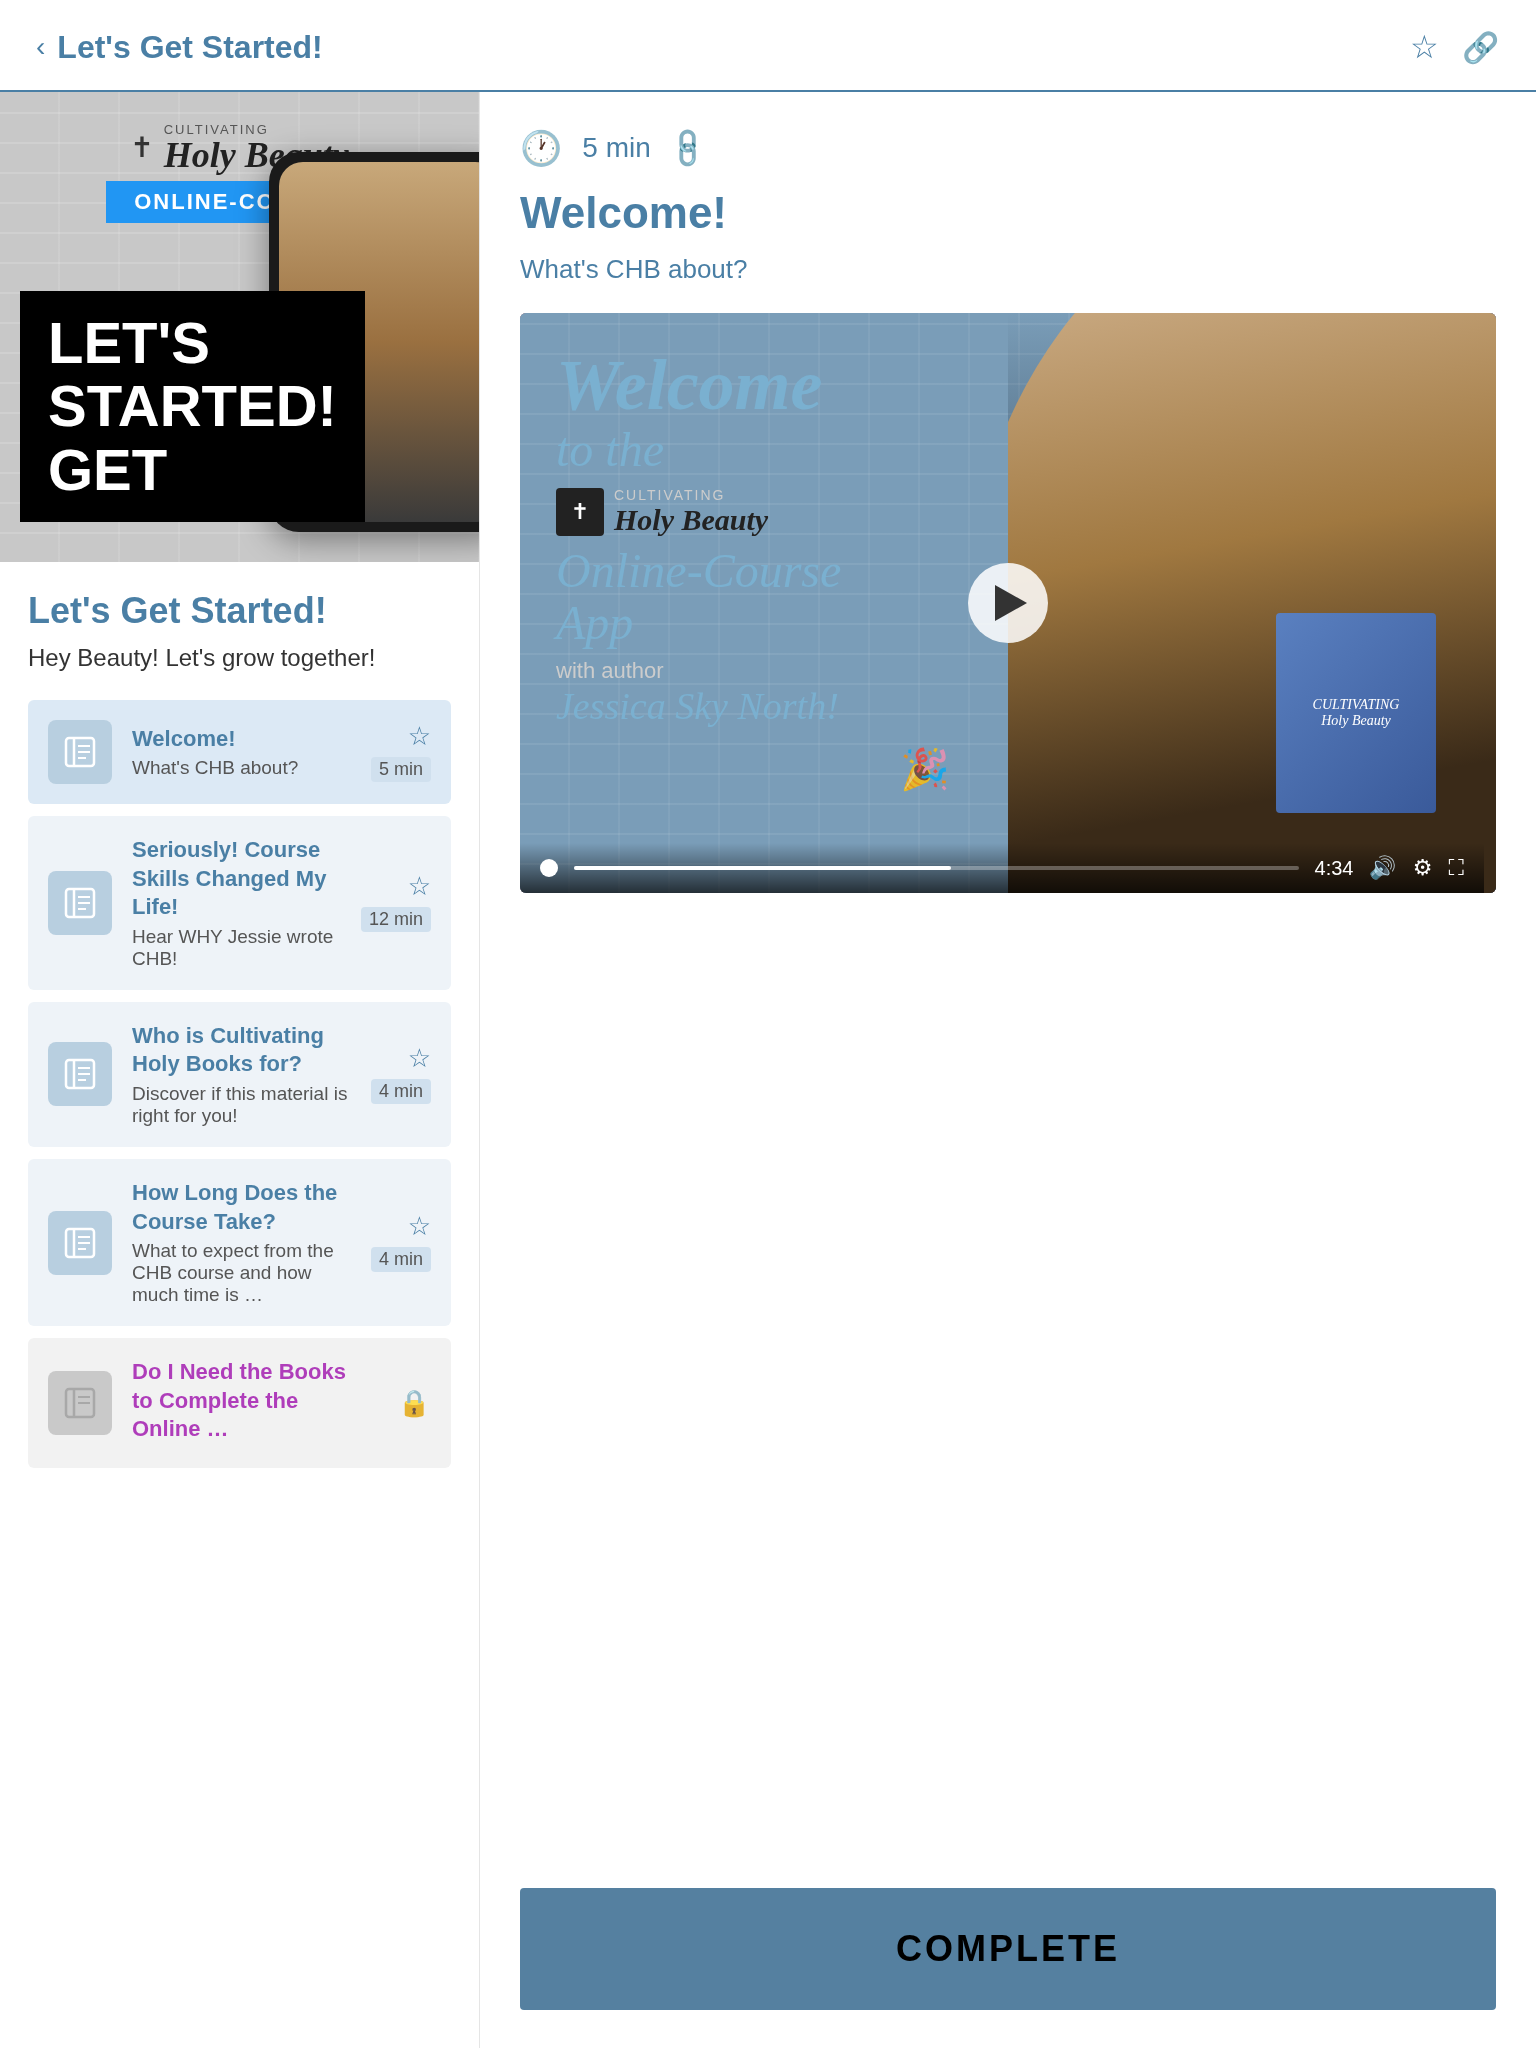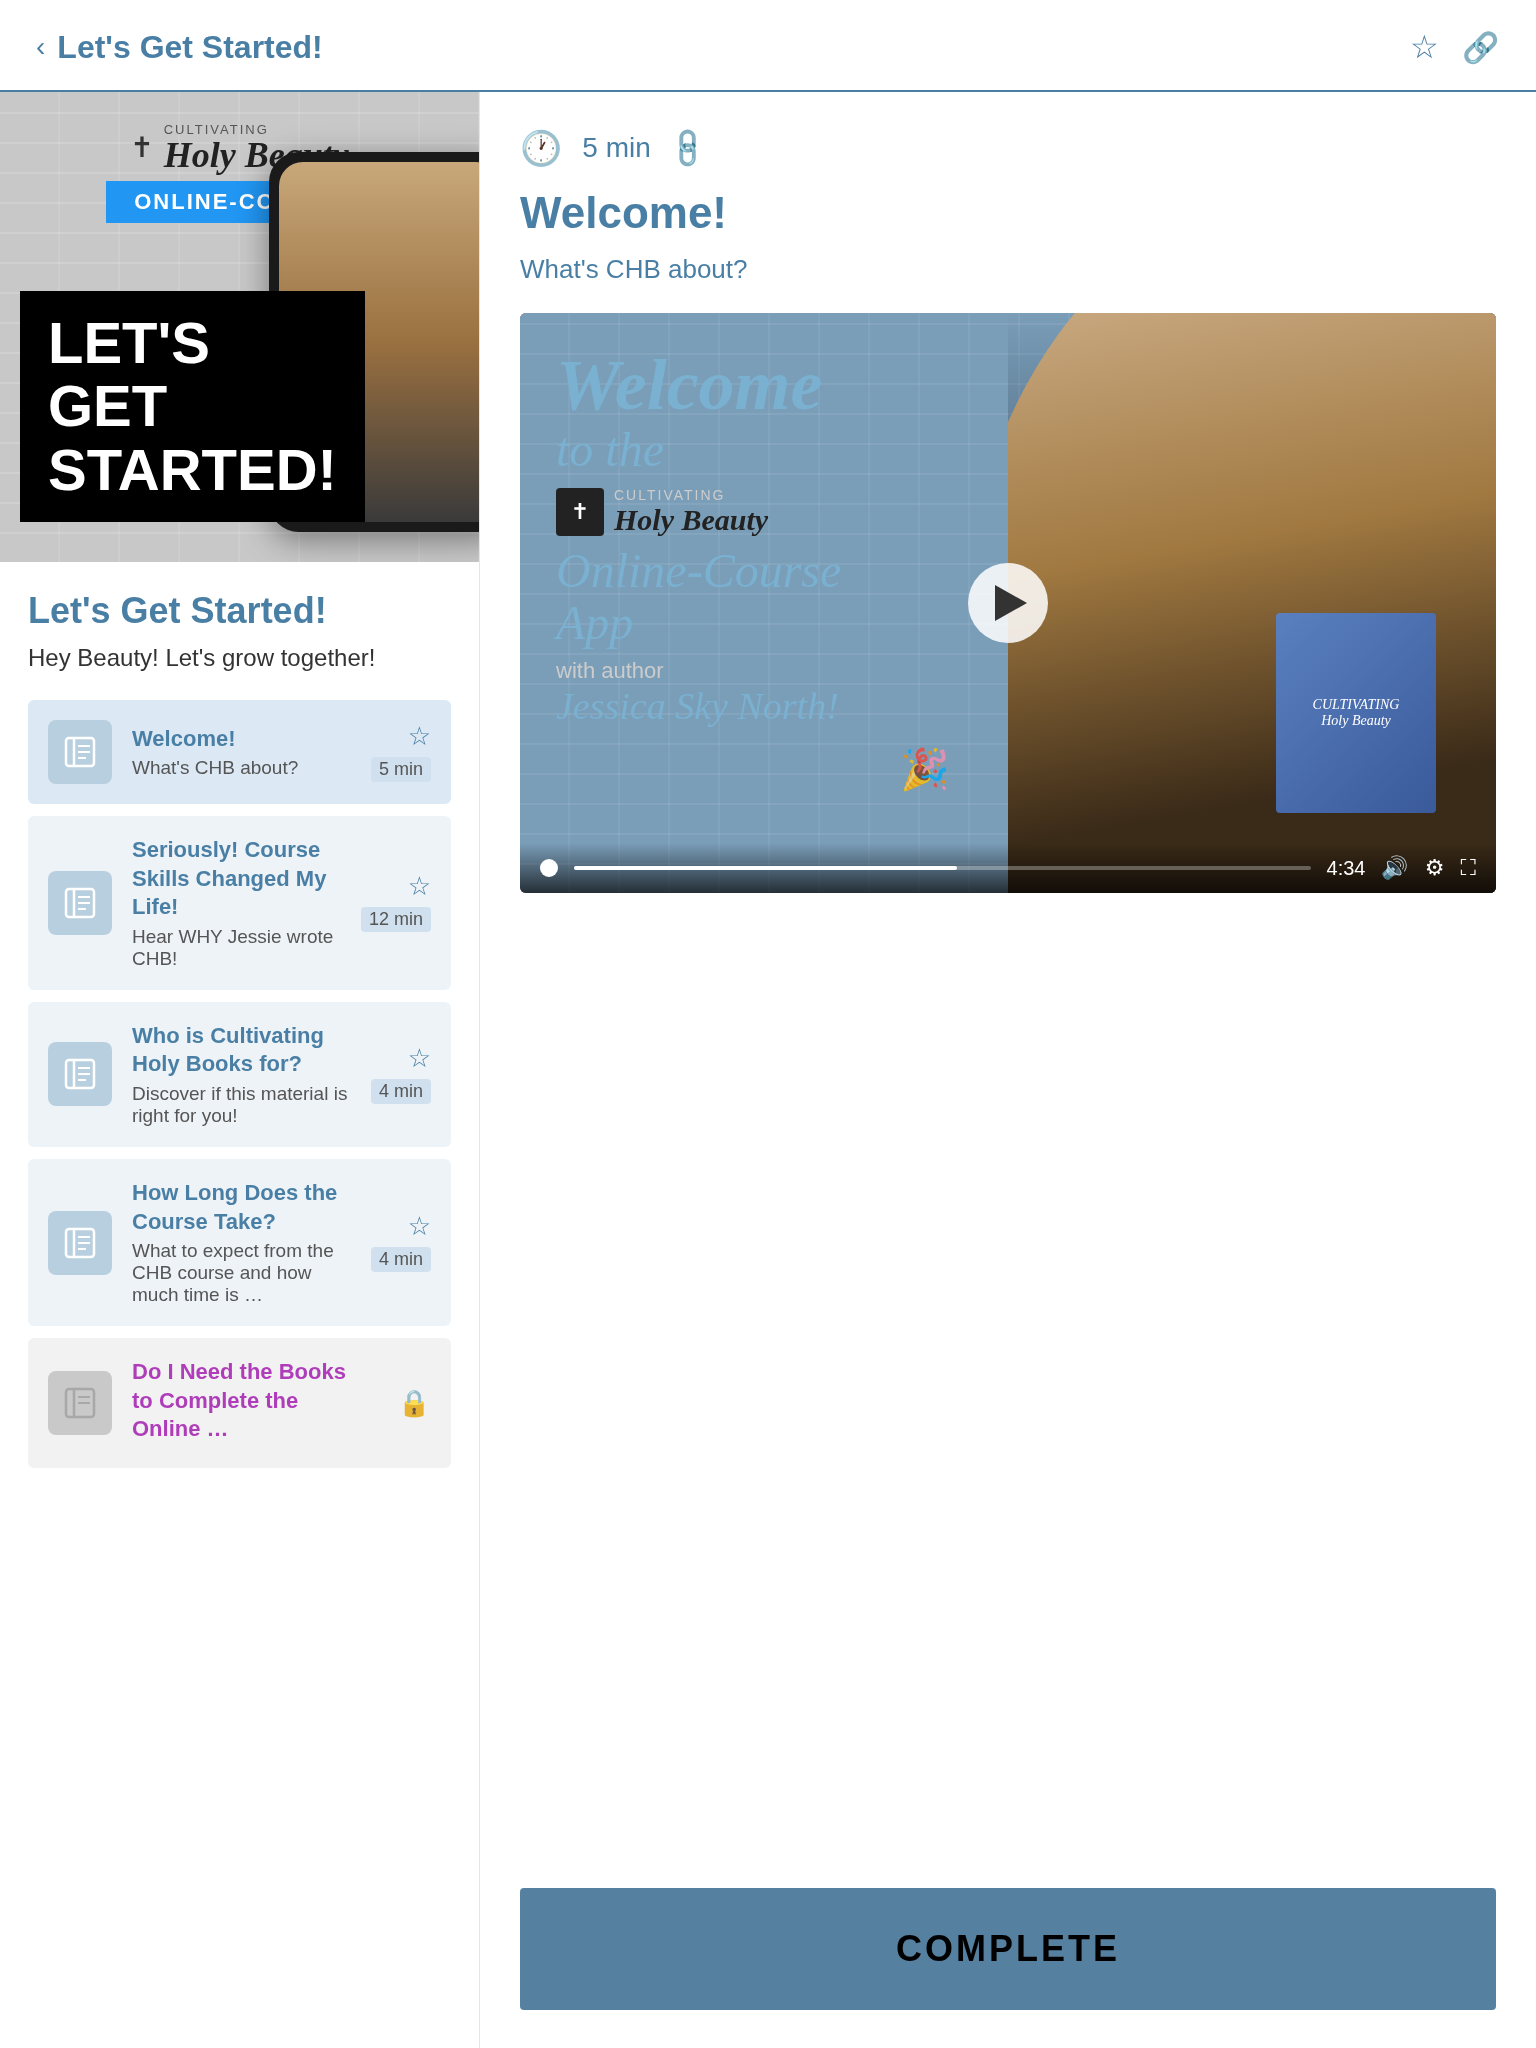"GET" div { order: before "STARTED!" -> after "STARTED!" }
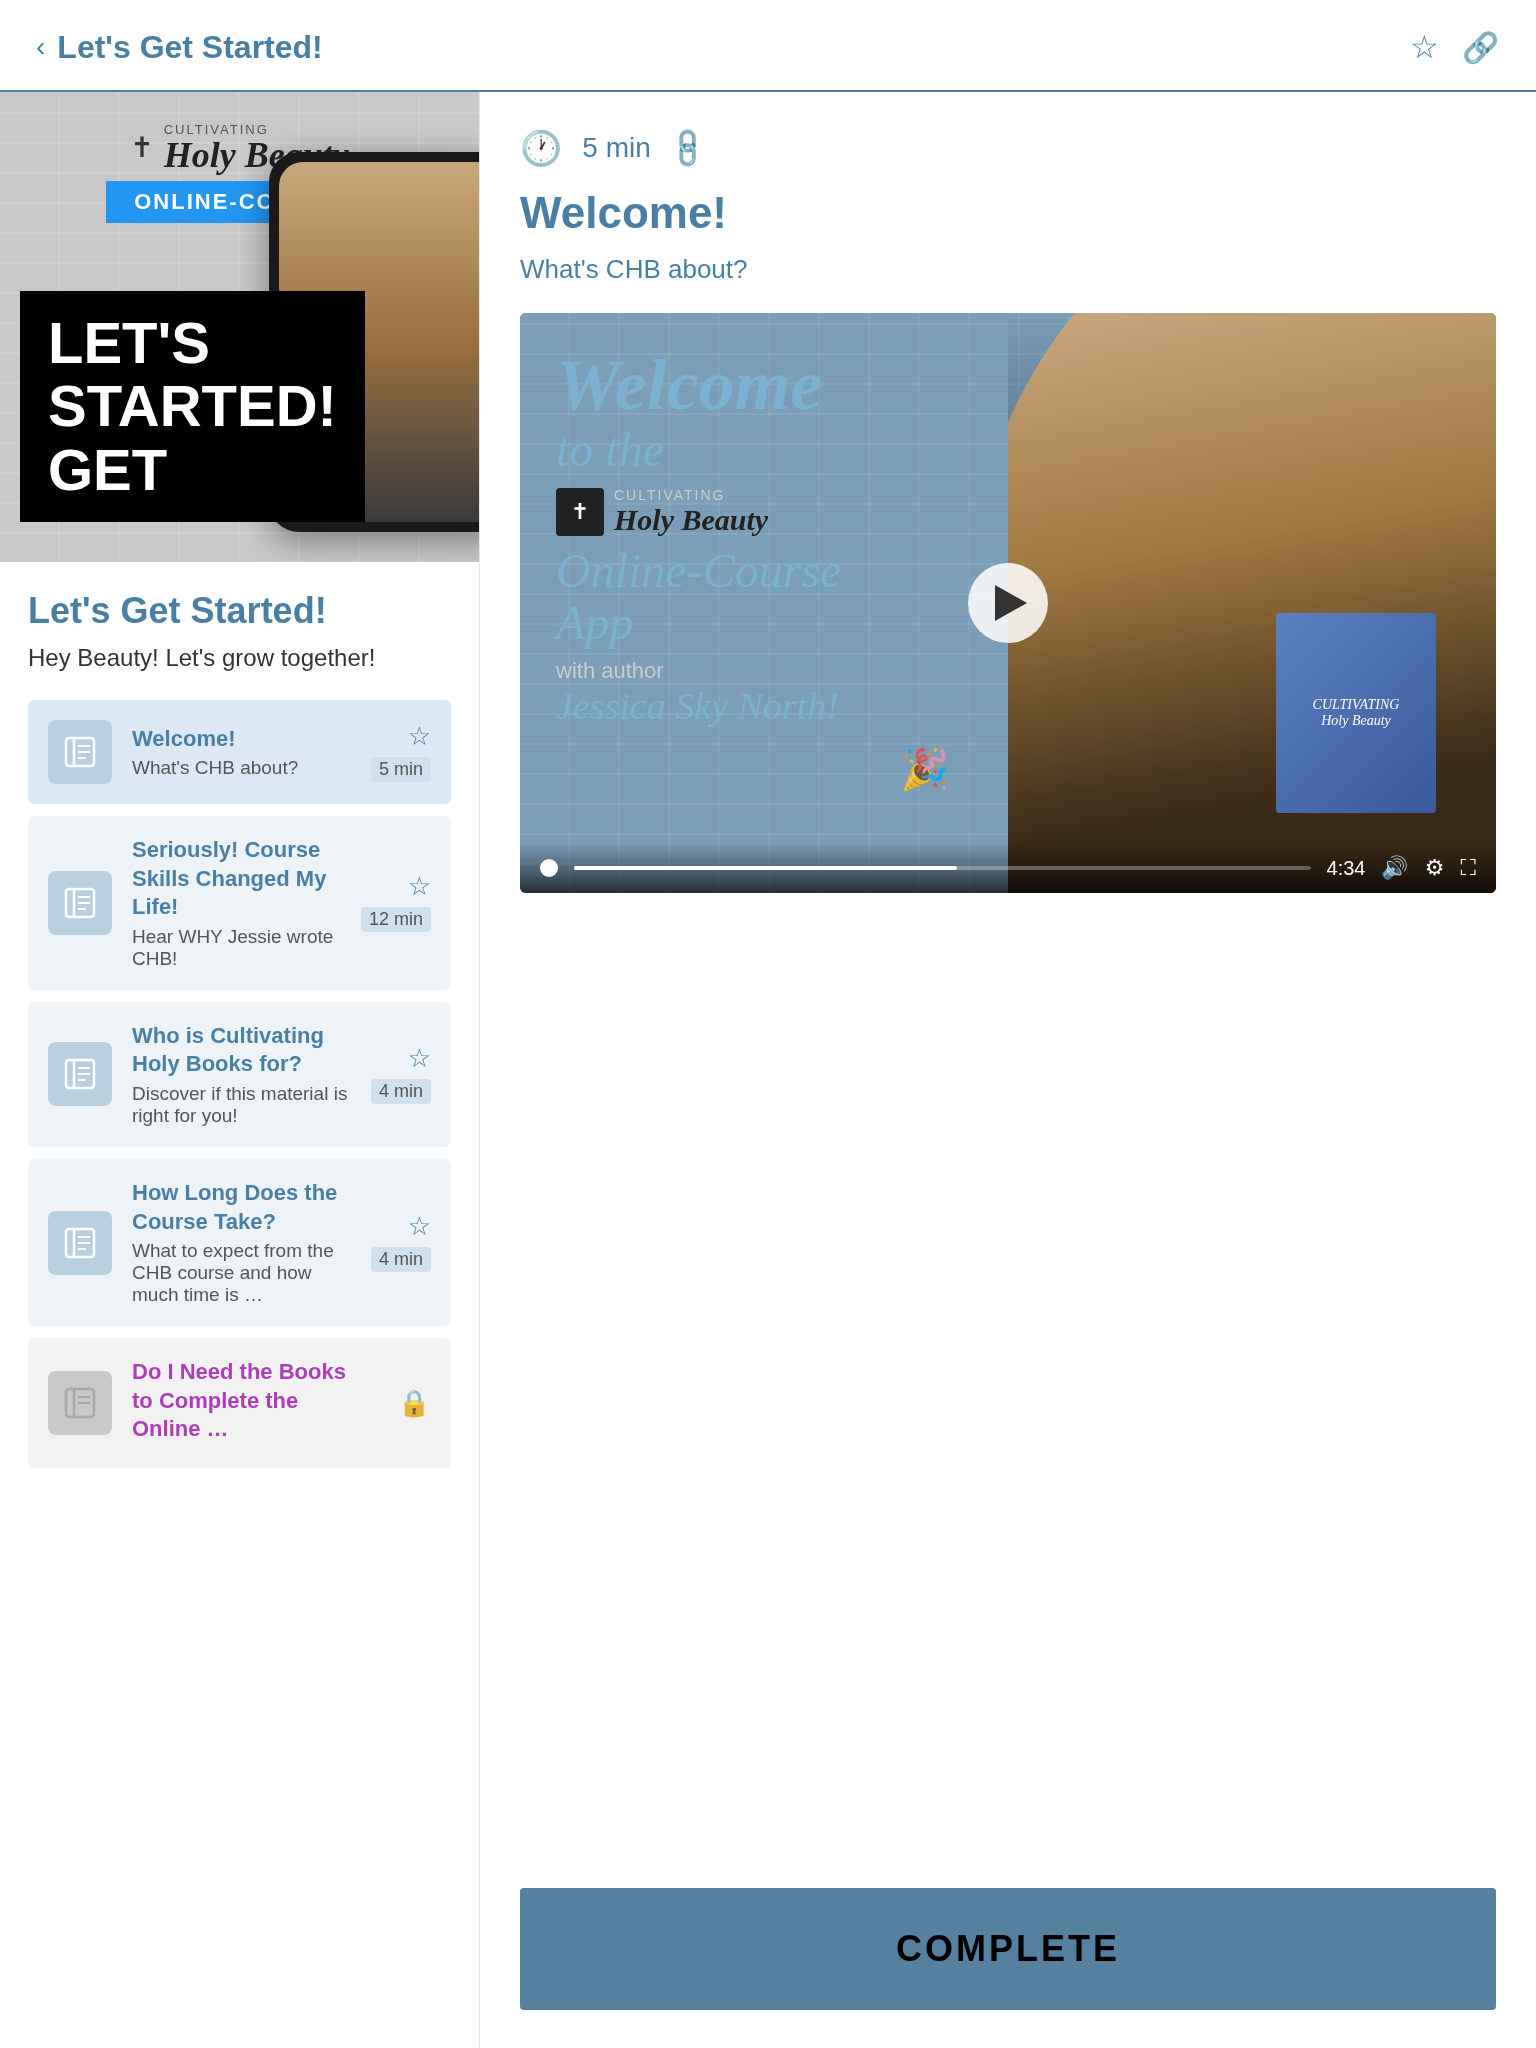"4:34" .video-controls { right: 0 -> 12px }
